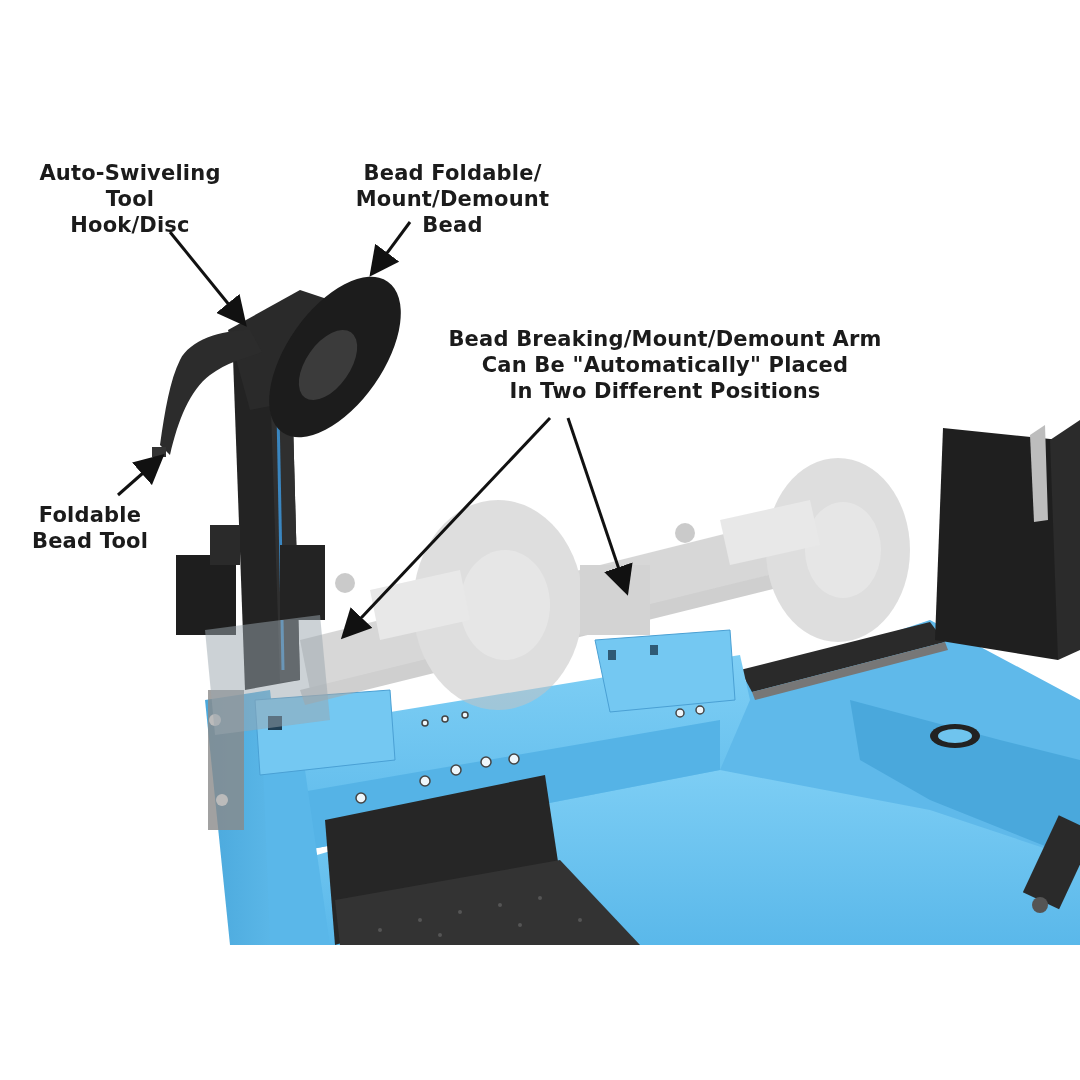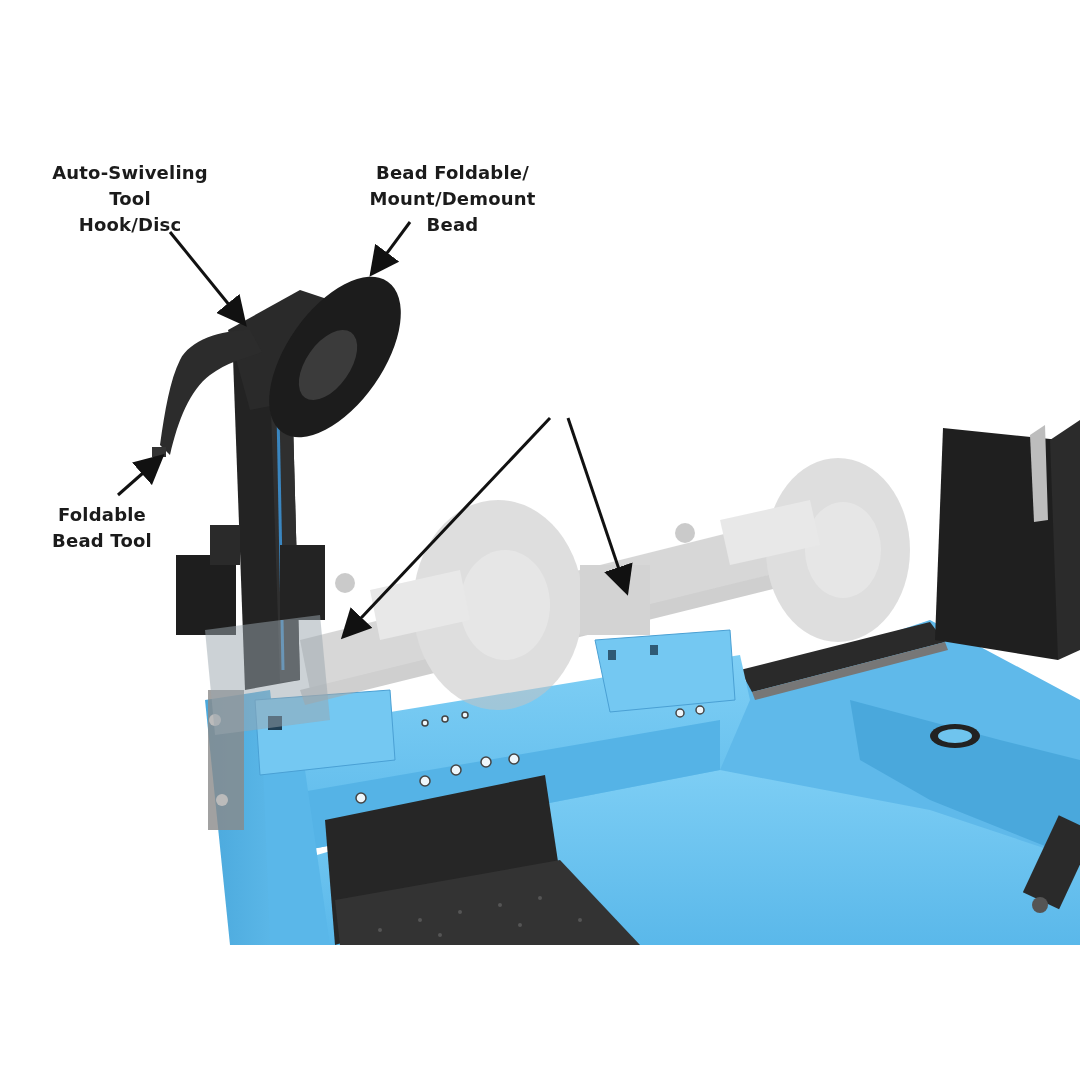"Auto-Swiveling" .label { font-size: 18px -> 21px }
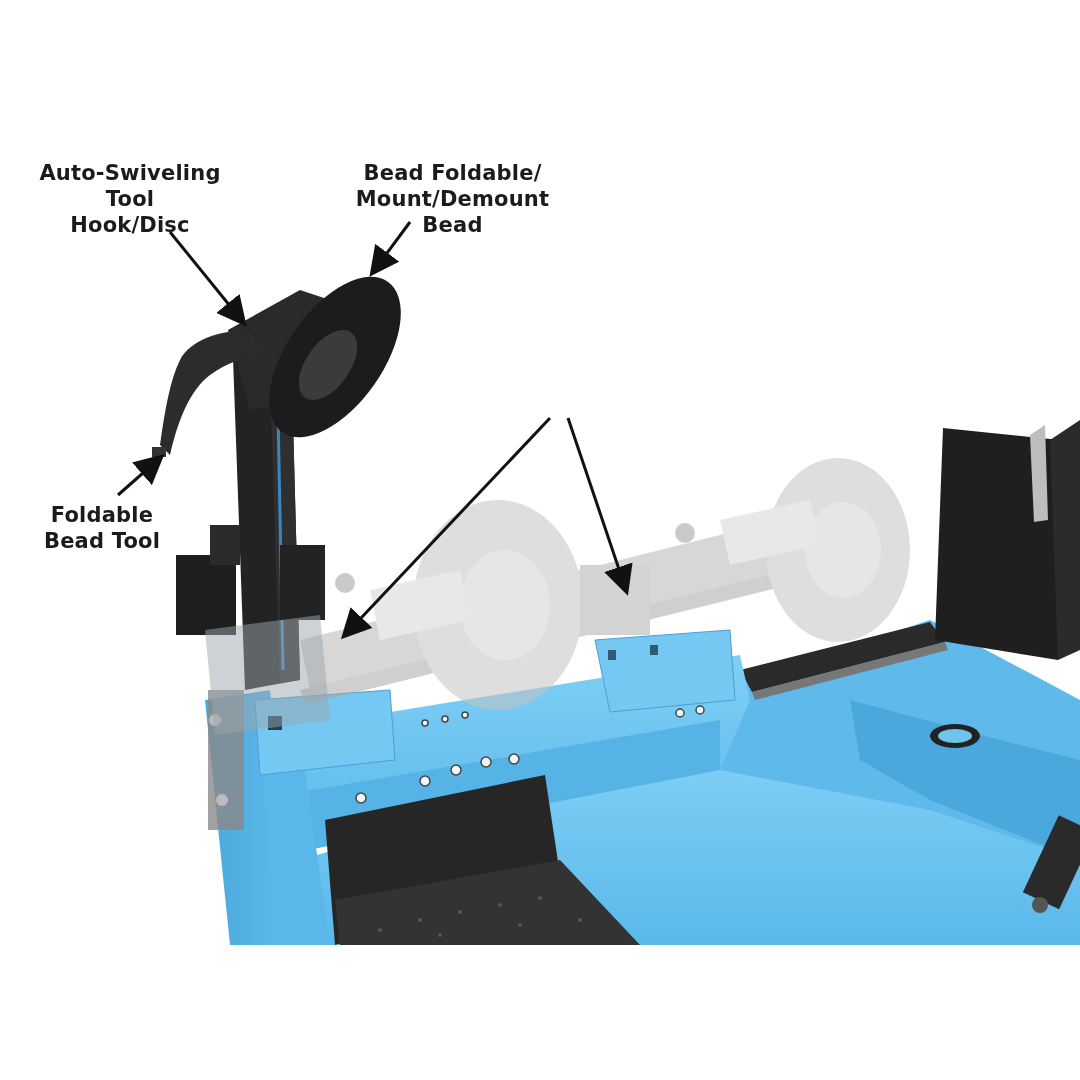"Bead Breaking/Mount/Demount Arm" div.label { html: none -> <div> <span>Bead Breaking/Mount/Demount Arm</span> <span>Can Be "Automatically" Placed</span> <span>In Two Different Positions</span> </div> }
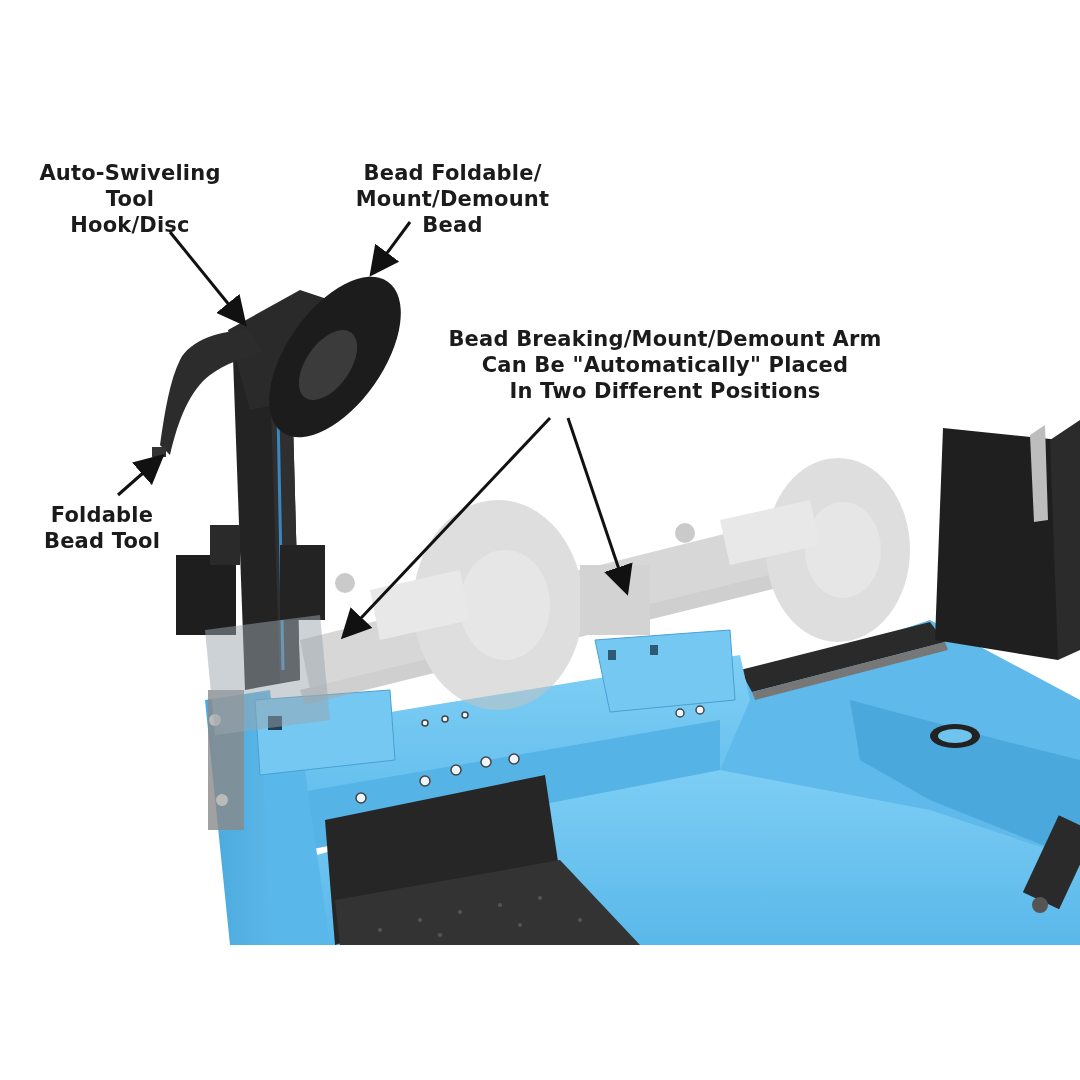"Foldable" div.label { left: 32px -> 20px }
